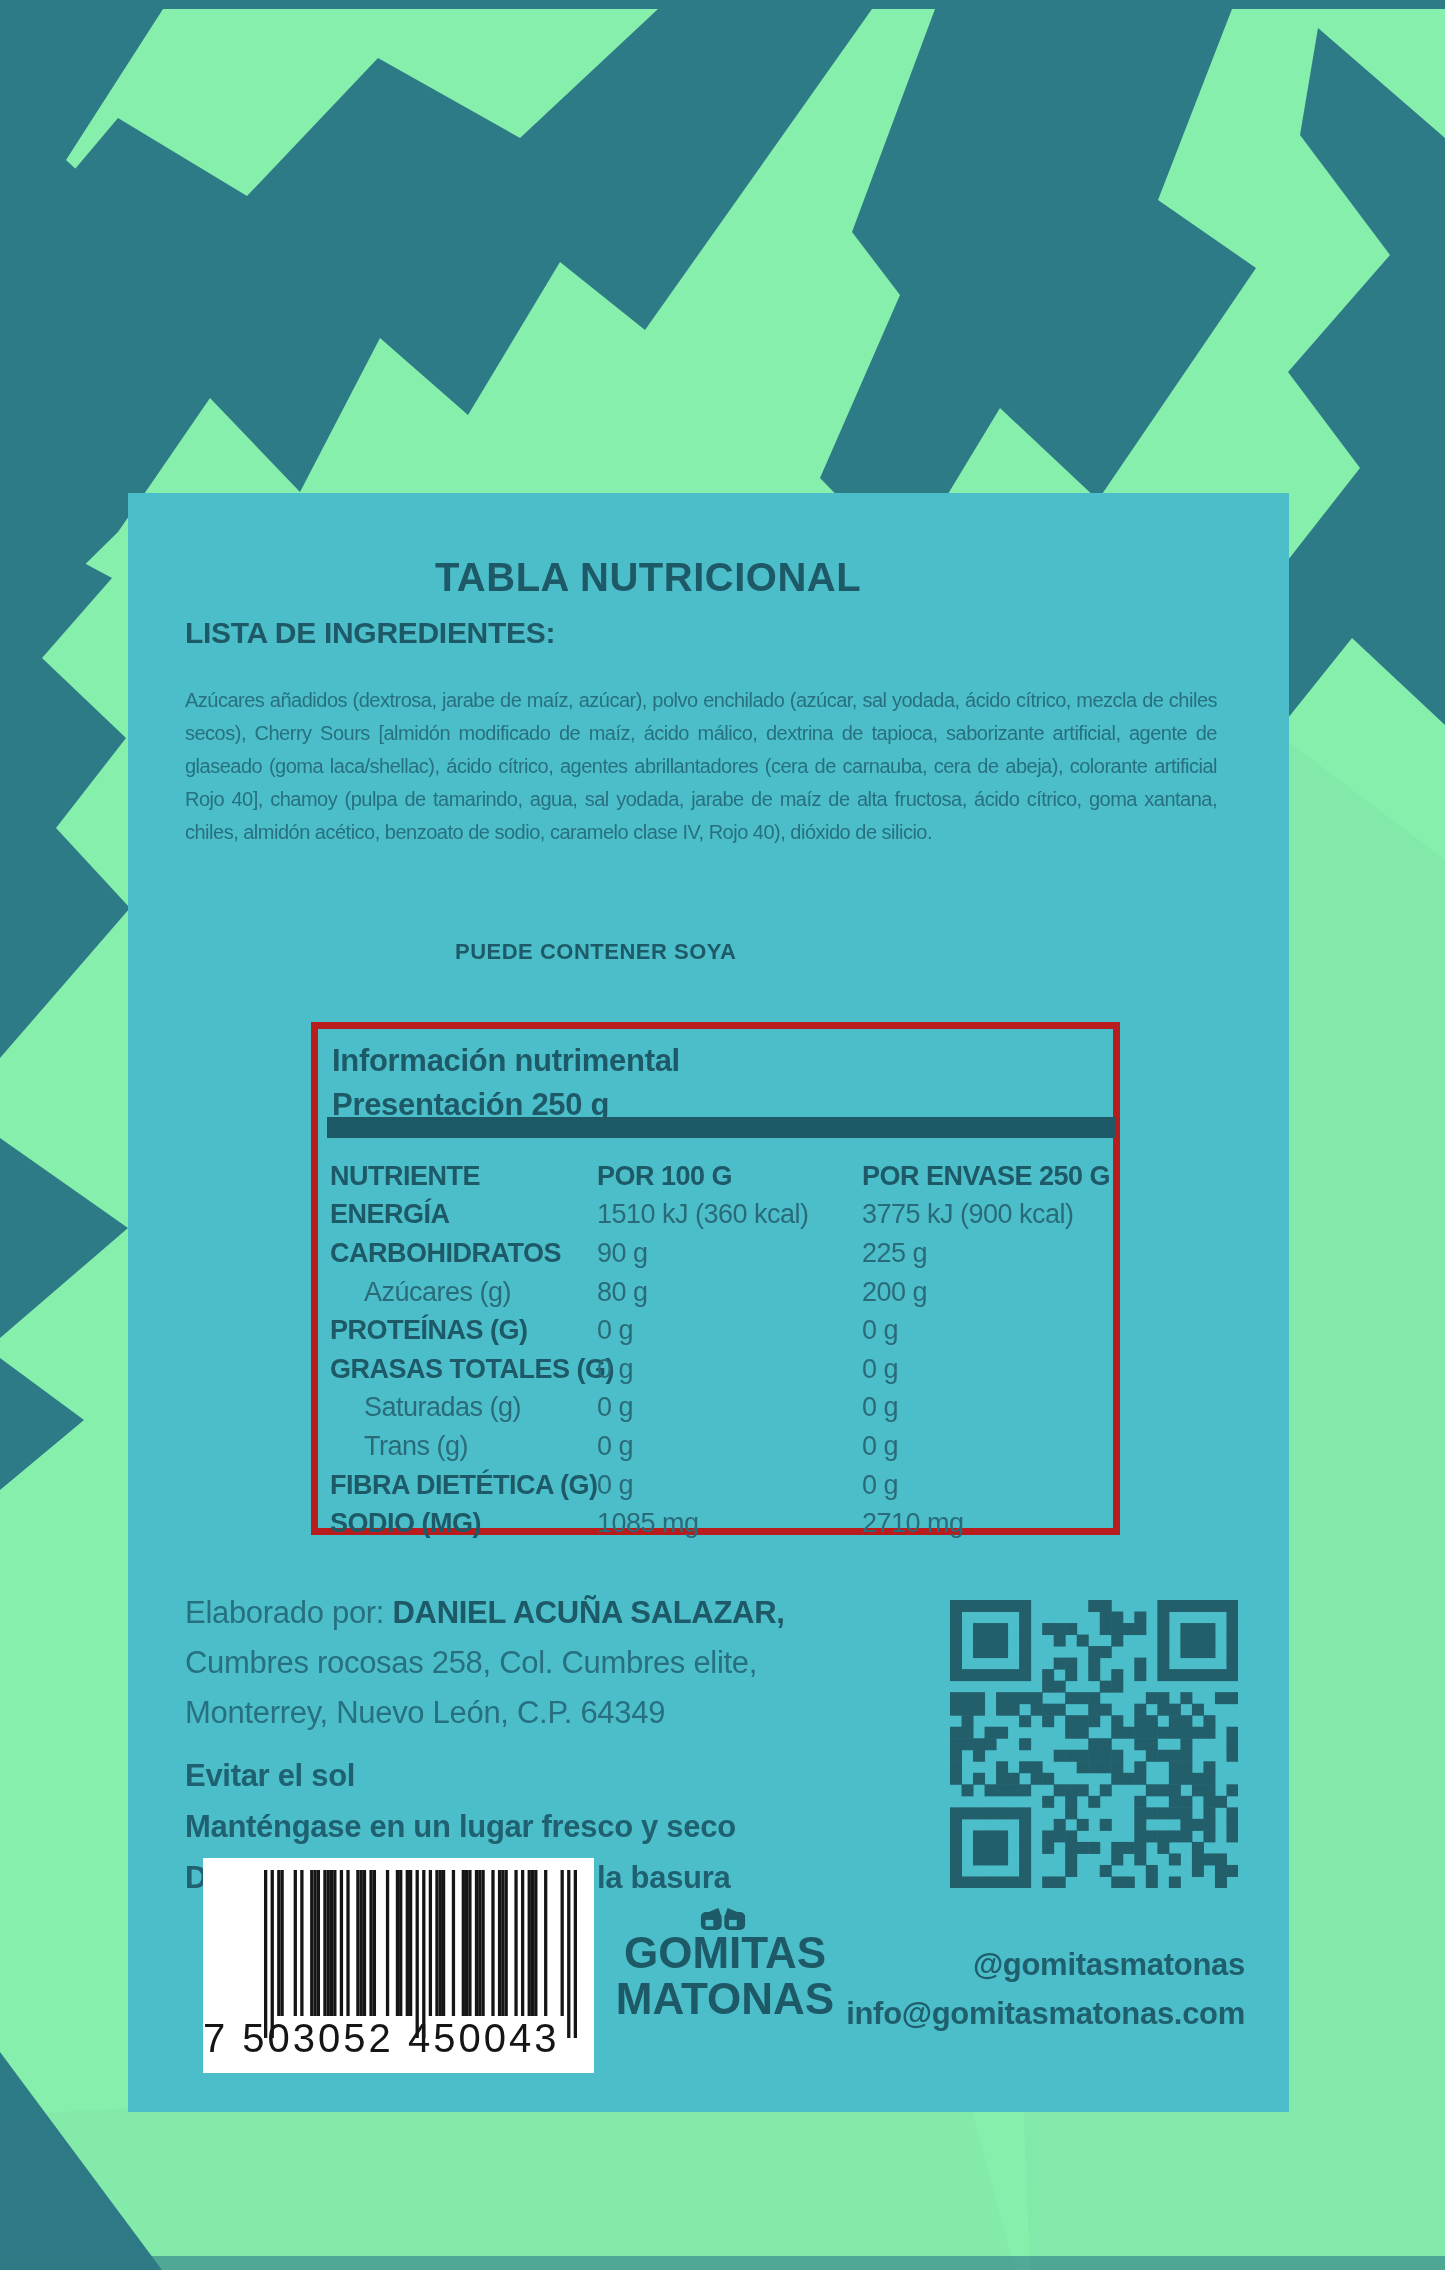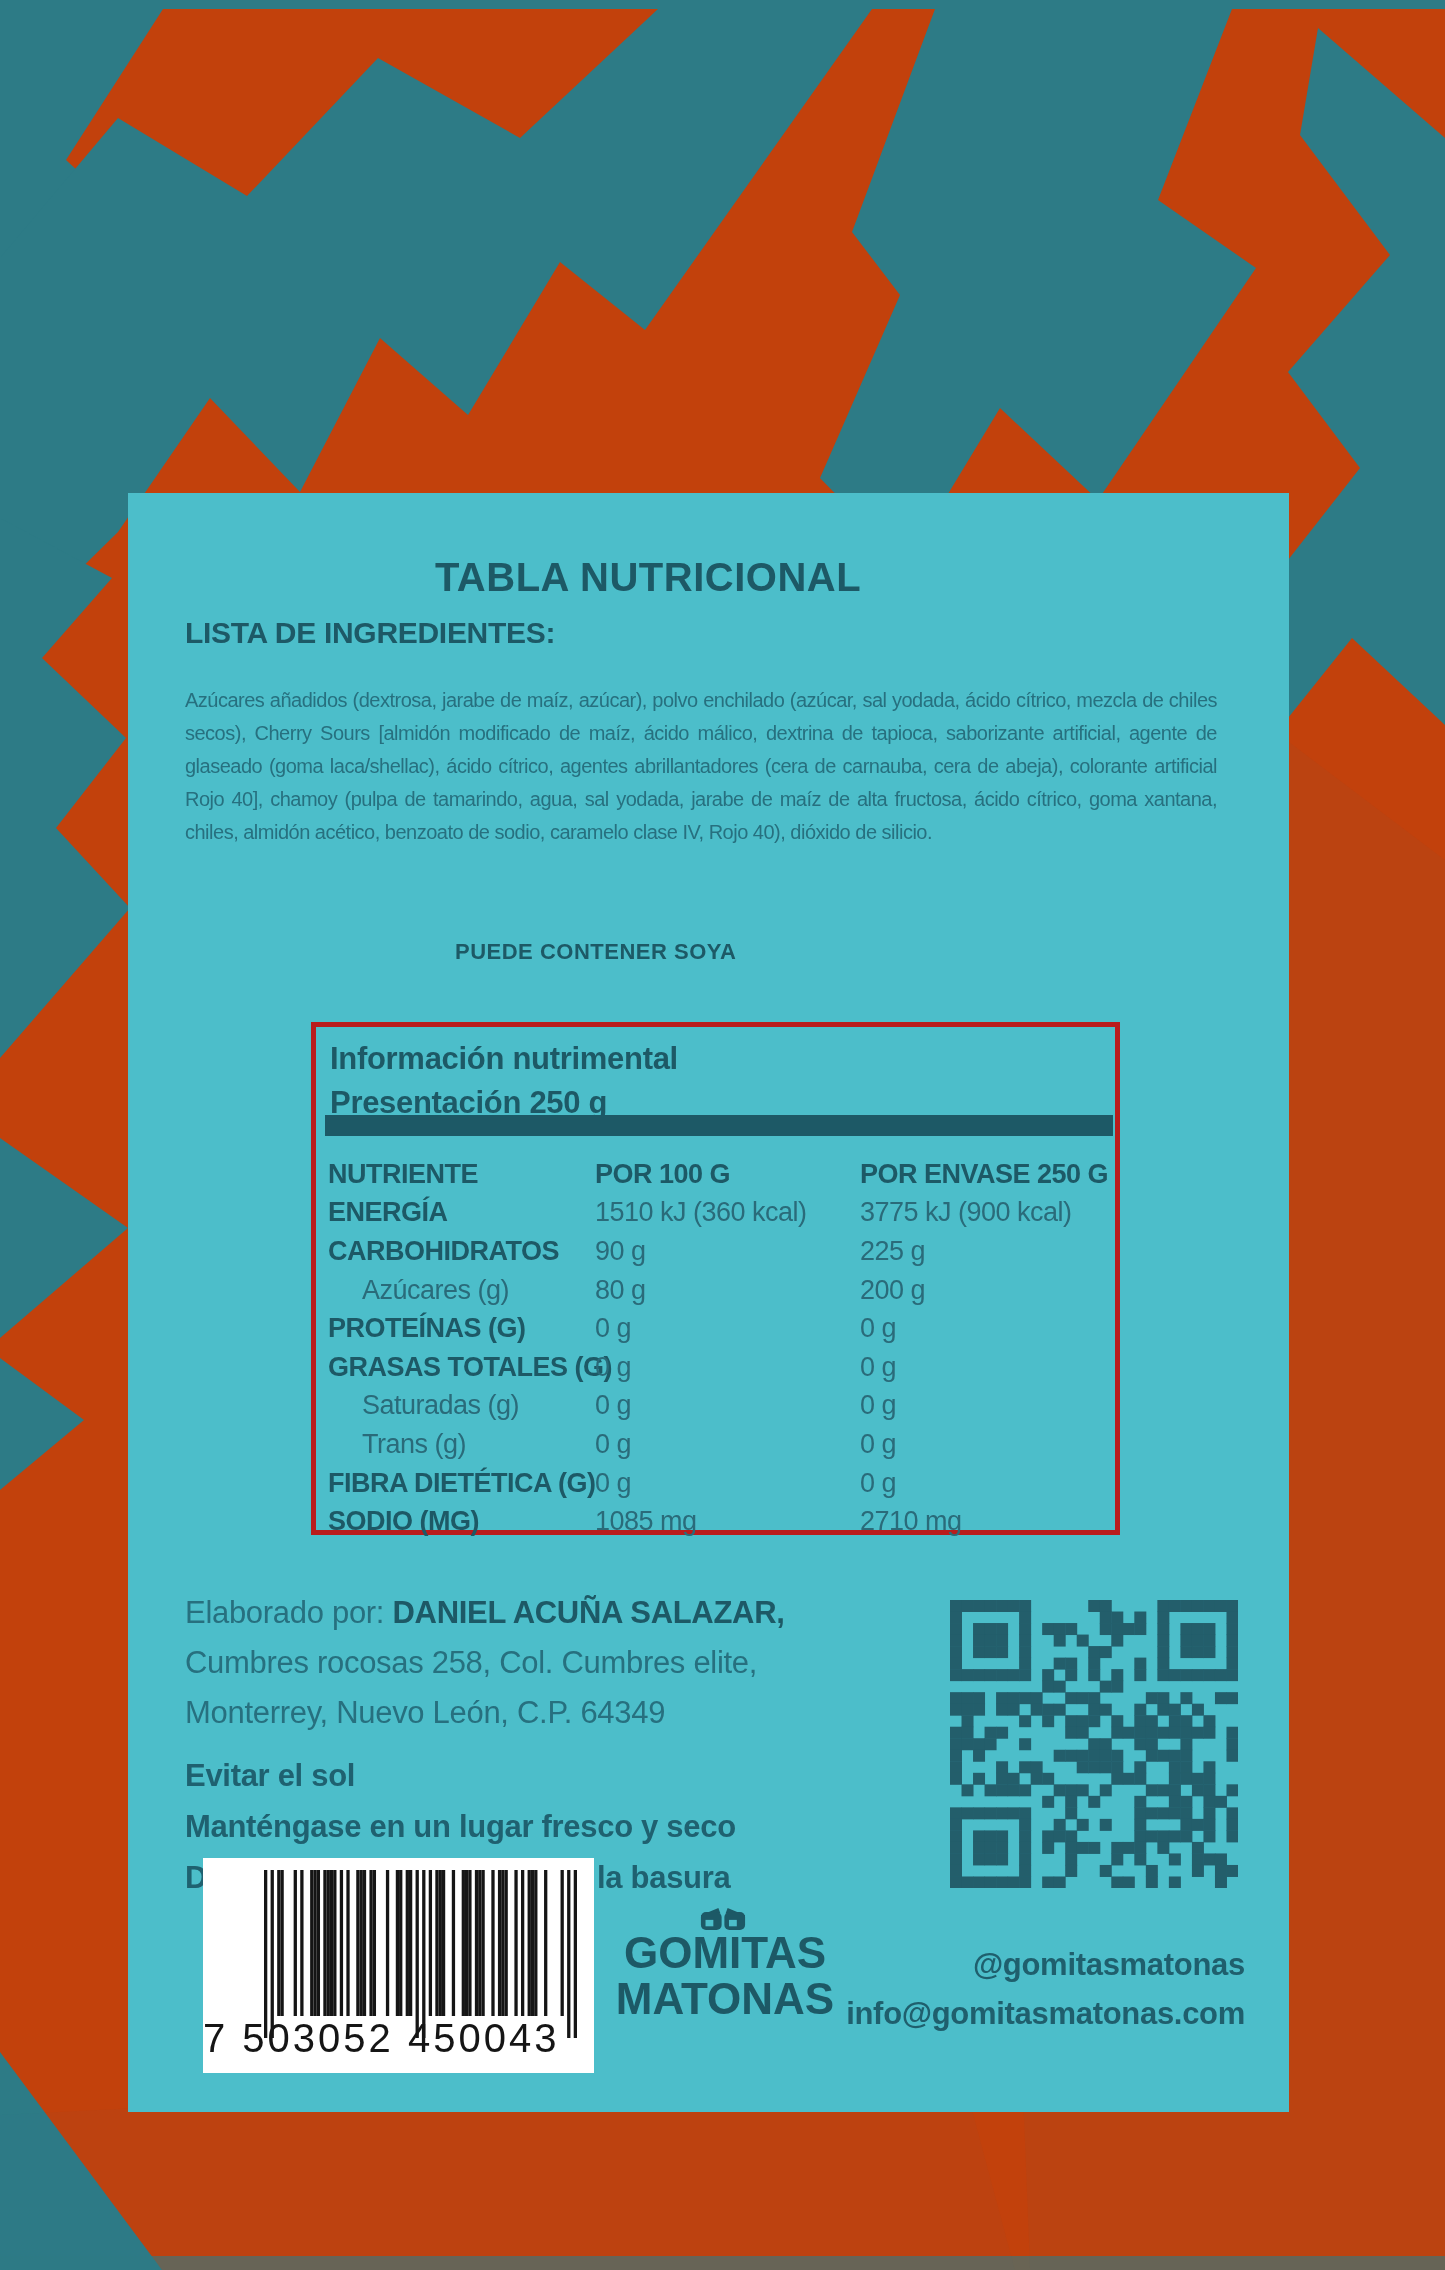"TABLA NUTRICIONAL" .page { background: #c2410c -> #86efac }
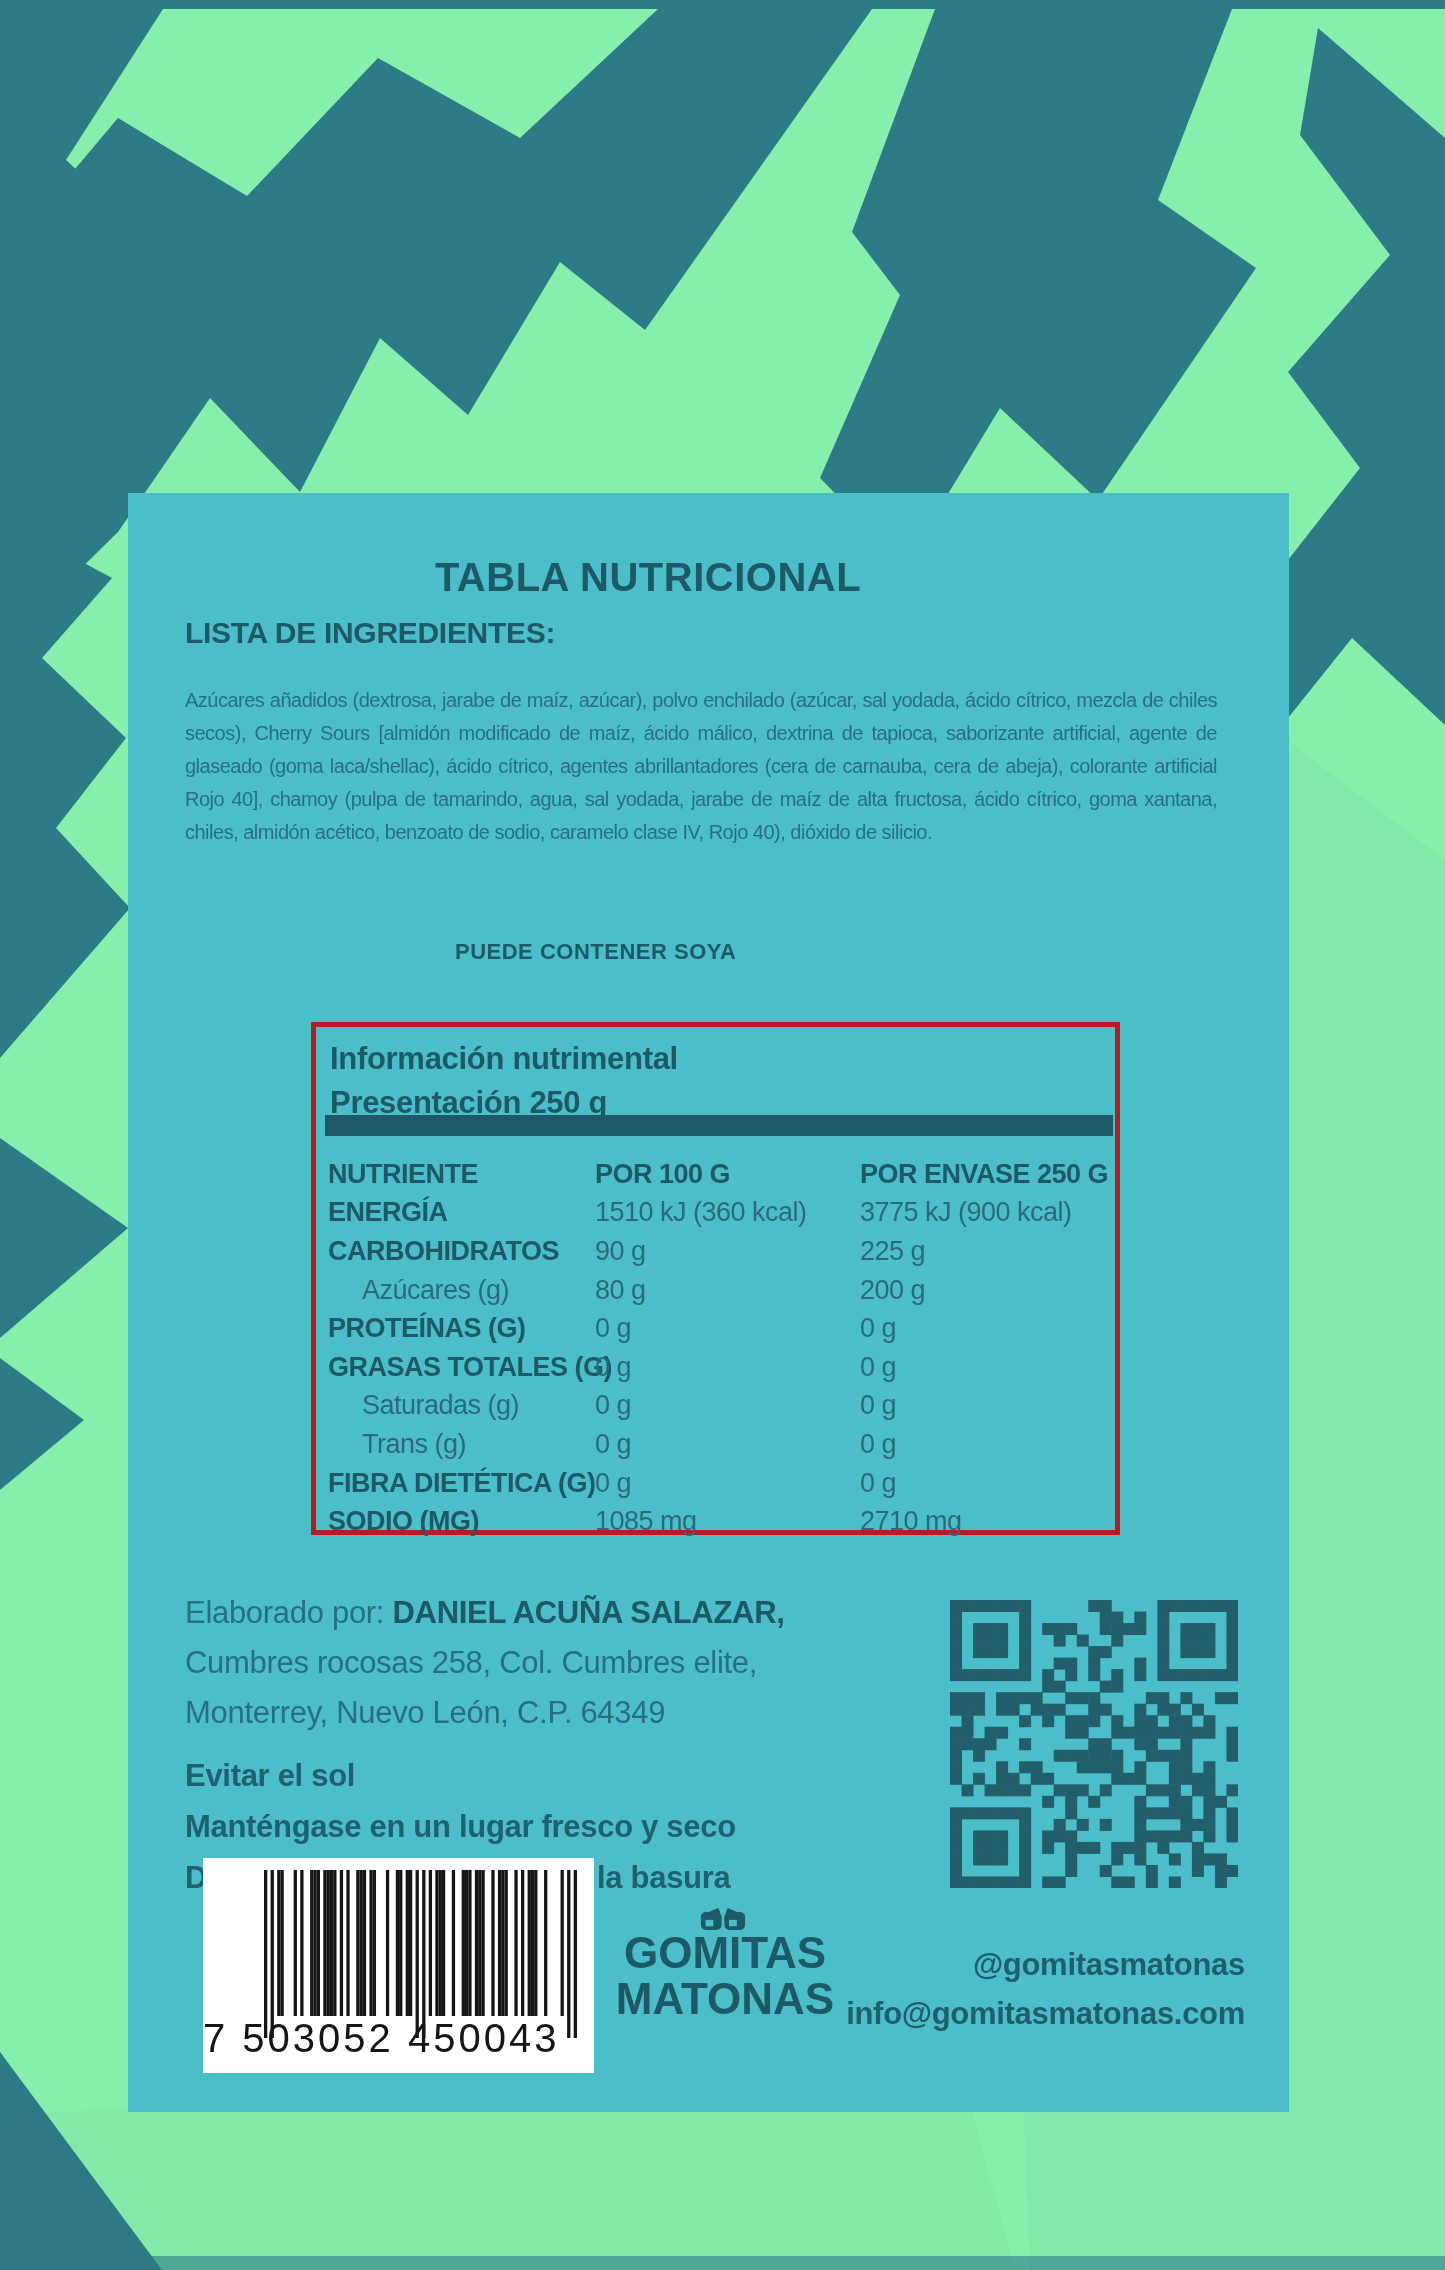"Información nutrimental" .ntable { border: 5px solid #b91c1c -> 7px solid #b91c1c }
